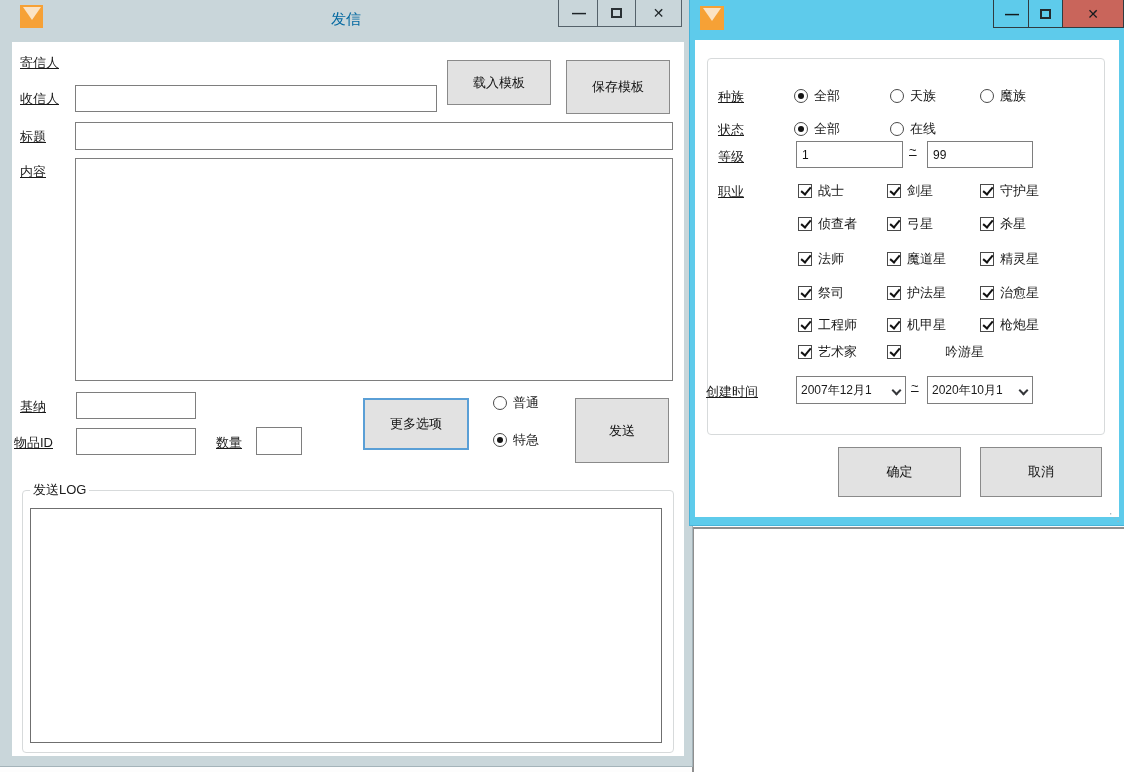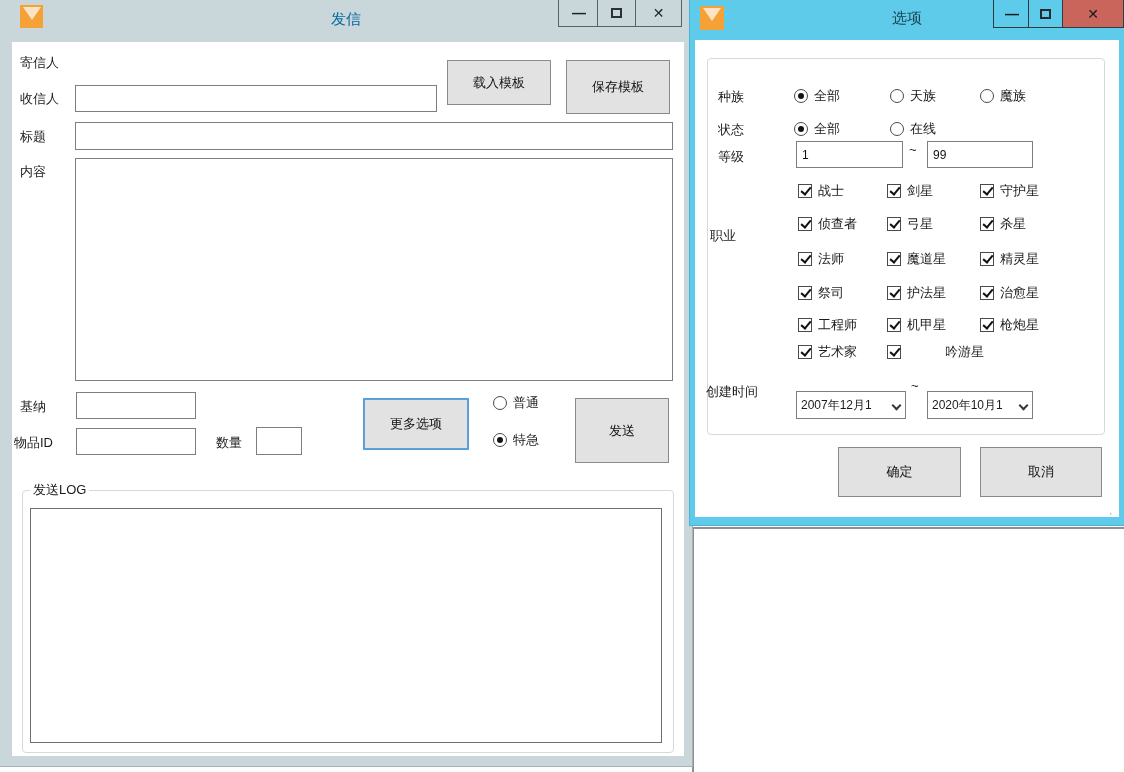"选项" div.title { html: <div>选项</div> -> none }
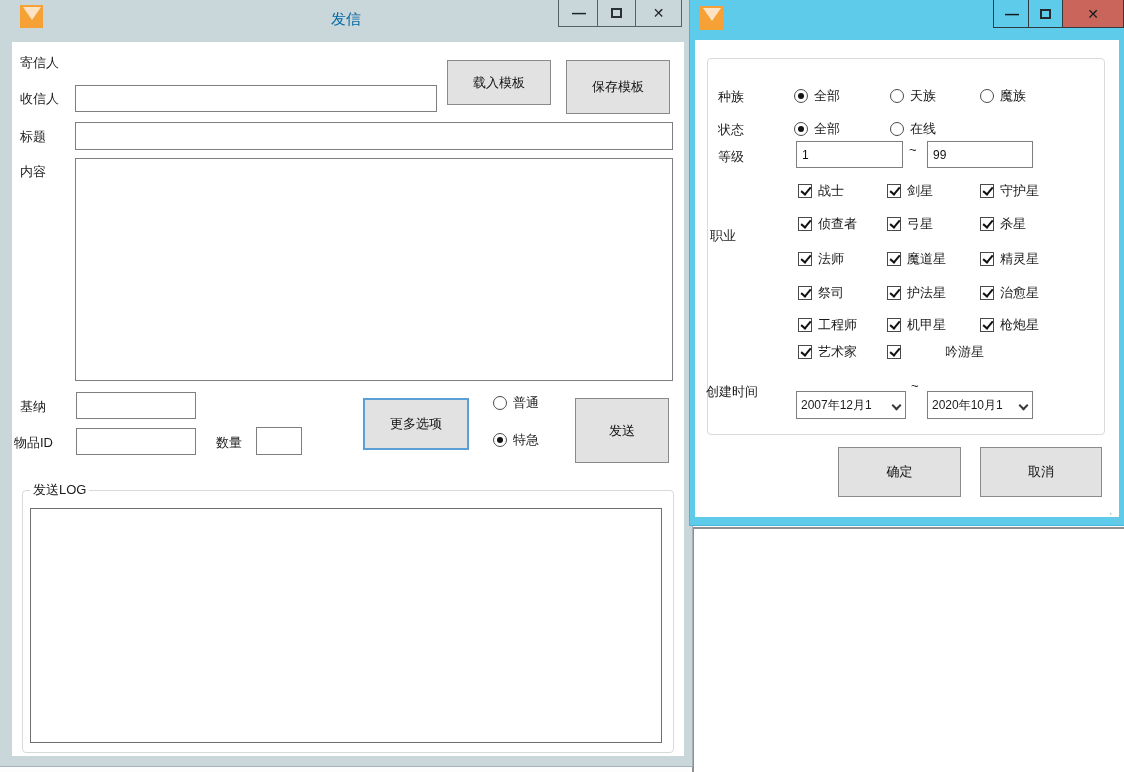"寄信人" .flabel { text-decoration: none -> underline }
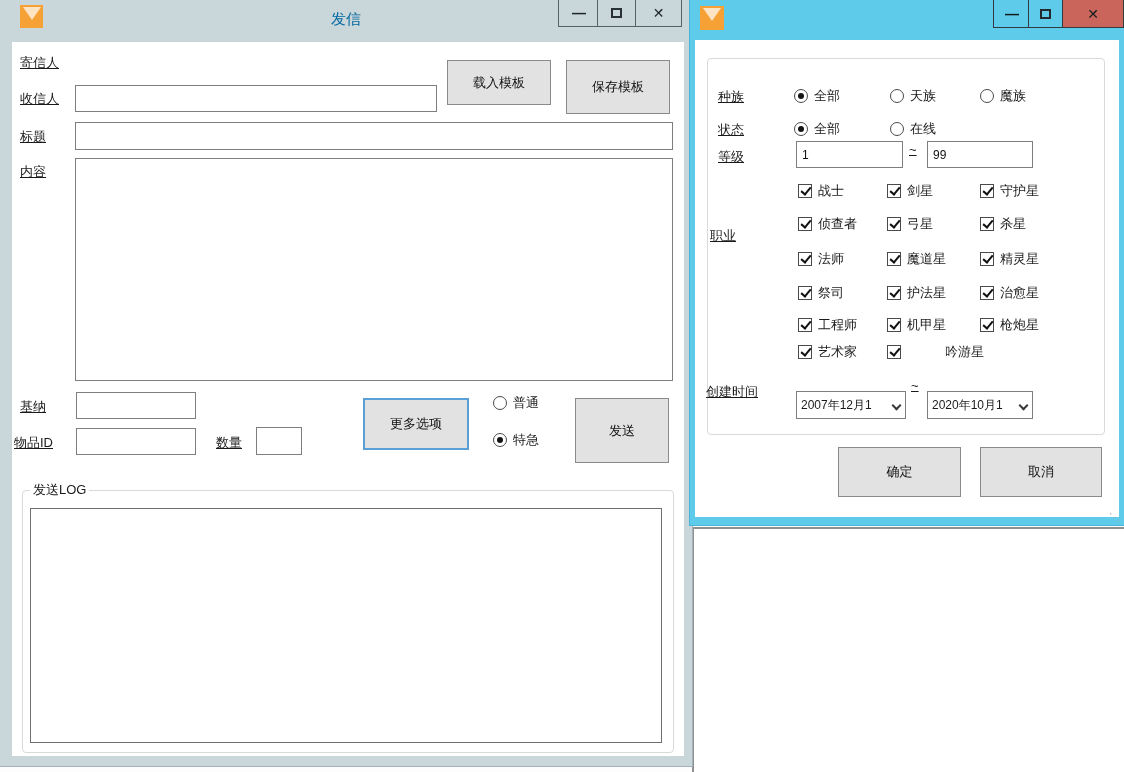"职业" div.flabel { left: 20px -> 28px; margin-top: 44px -> none }
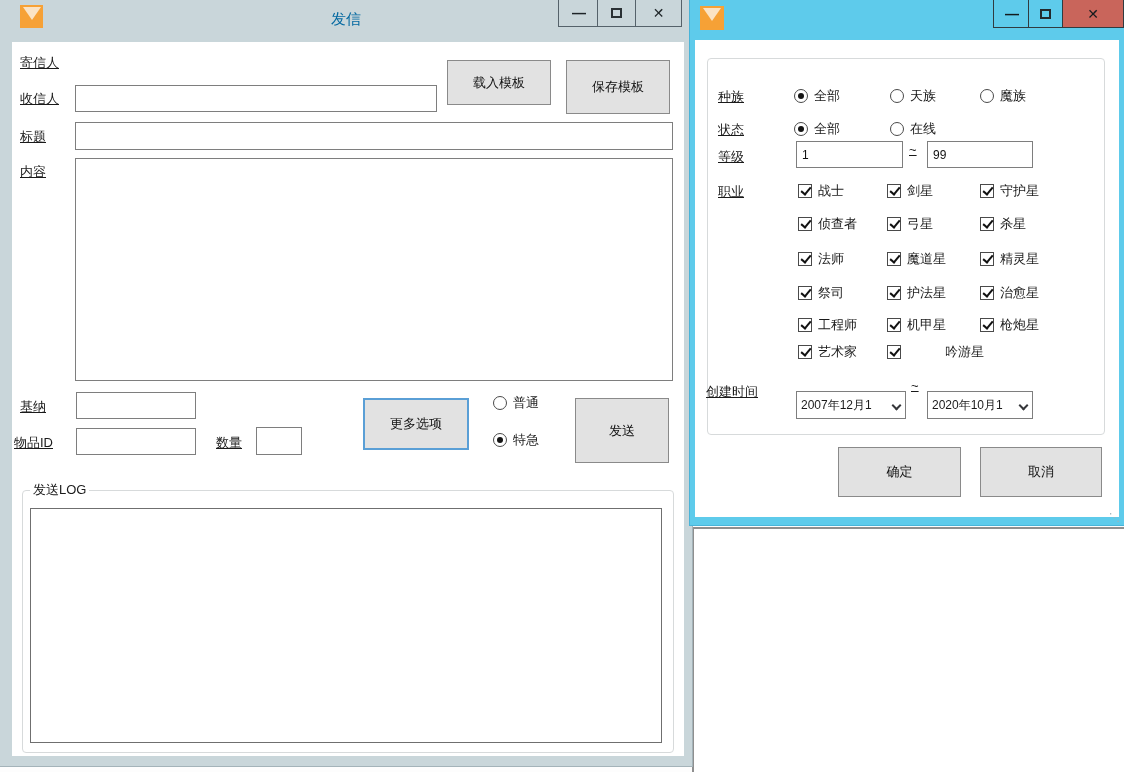"2007年12月1" .ddl { margin-top: 15px -> none }
